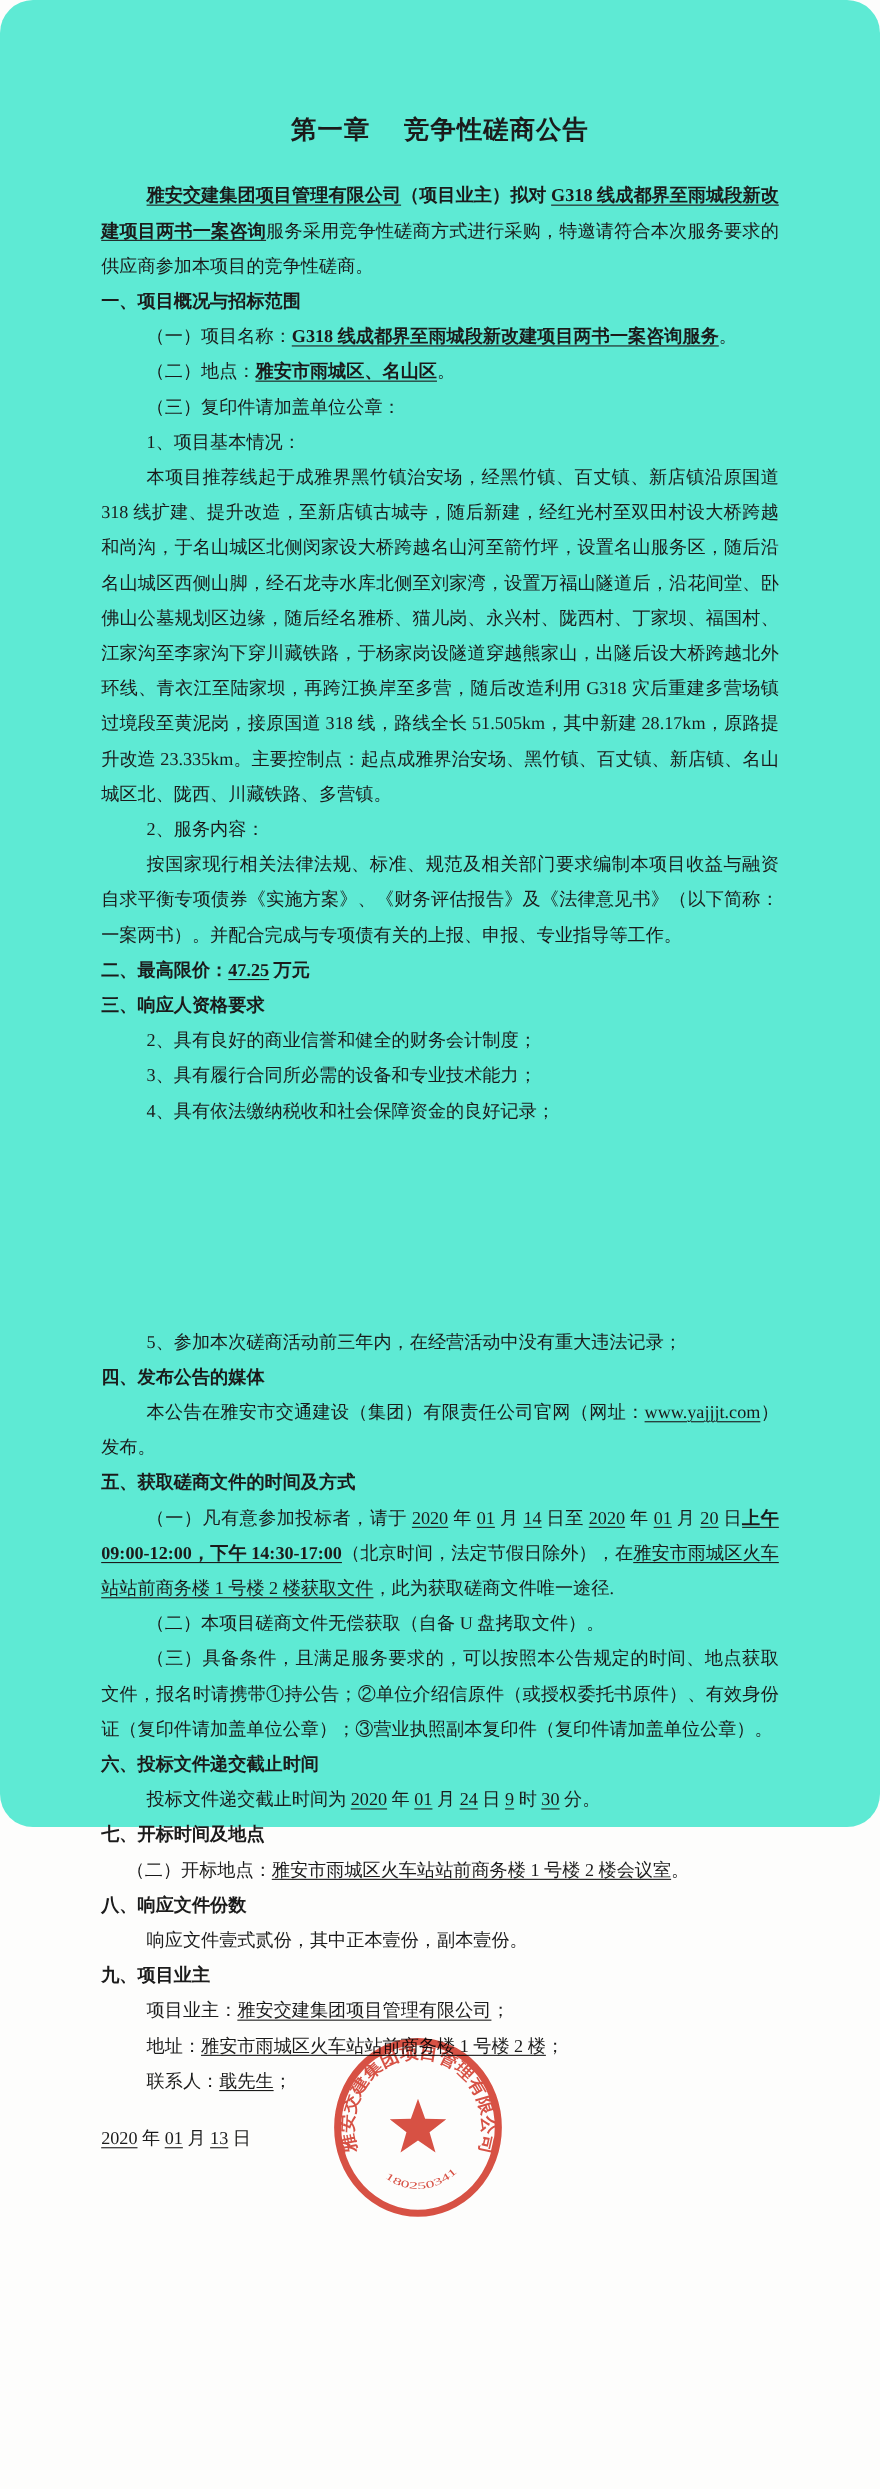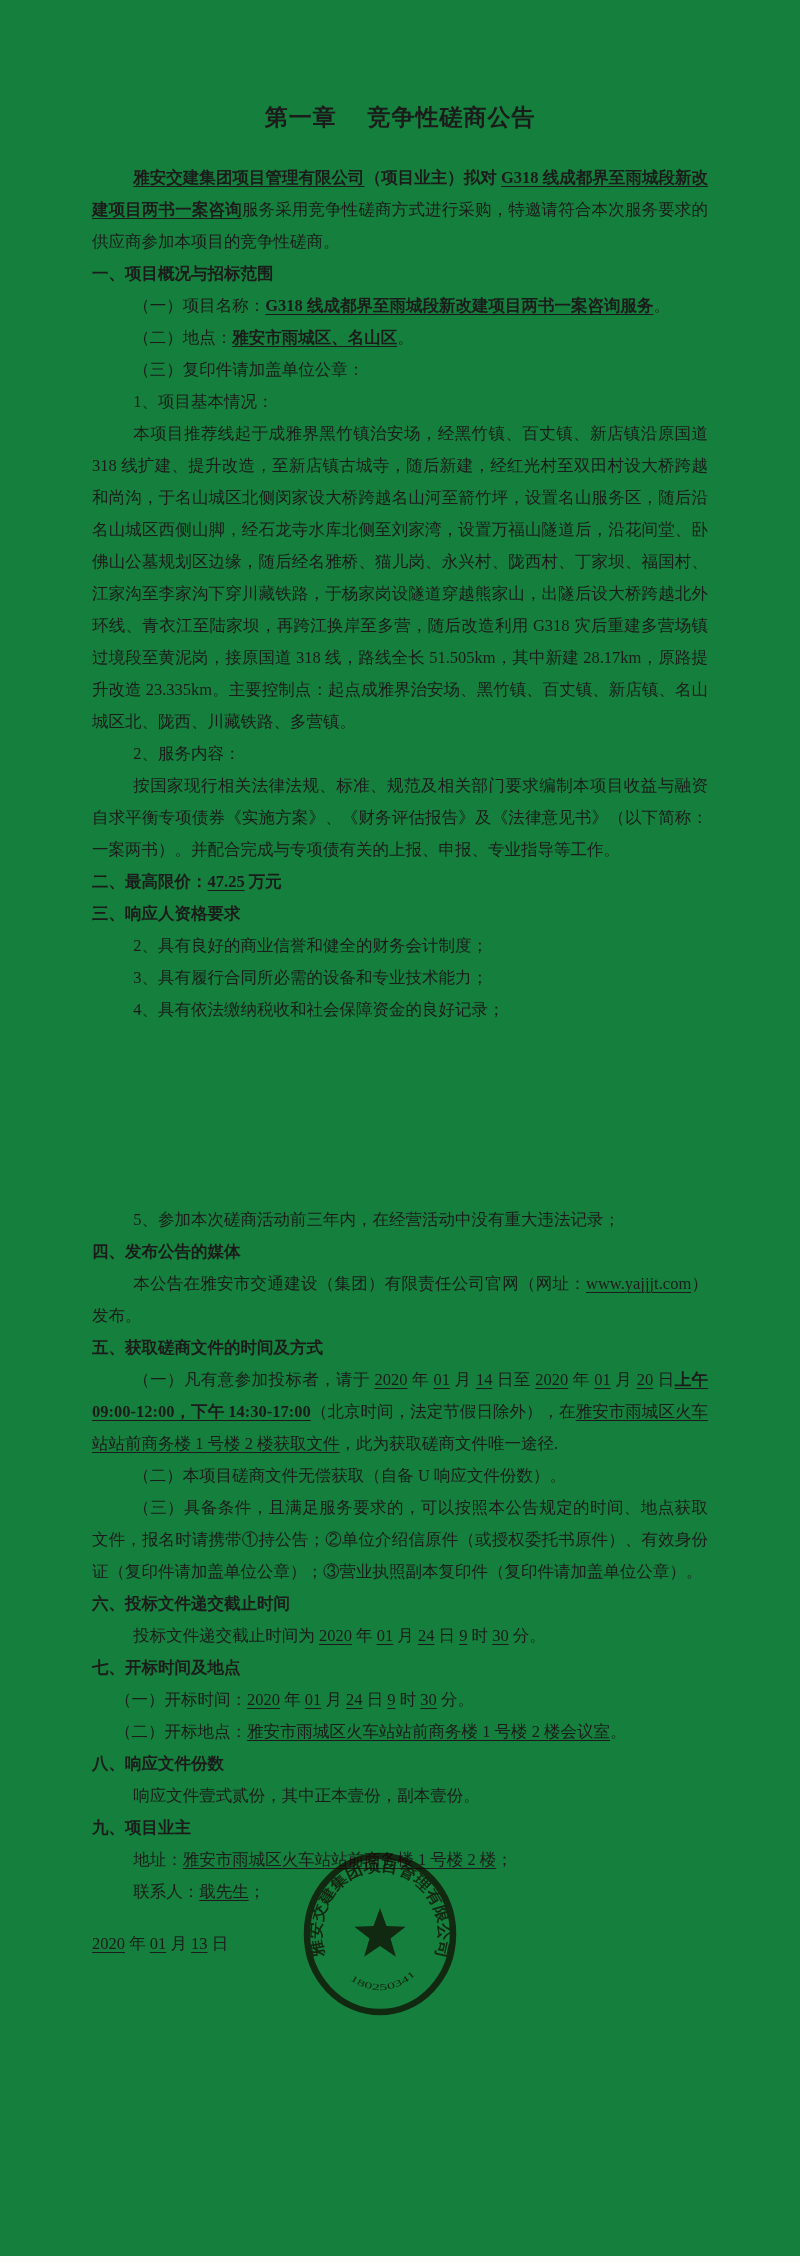"第一章 竞争性磋商公告" .page { background: #15803d -> #5eead4; border-radius: none -> 30px; height: 2256px -> 1661px }
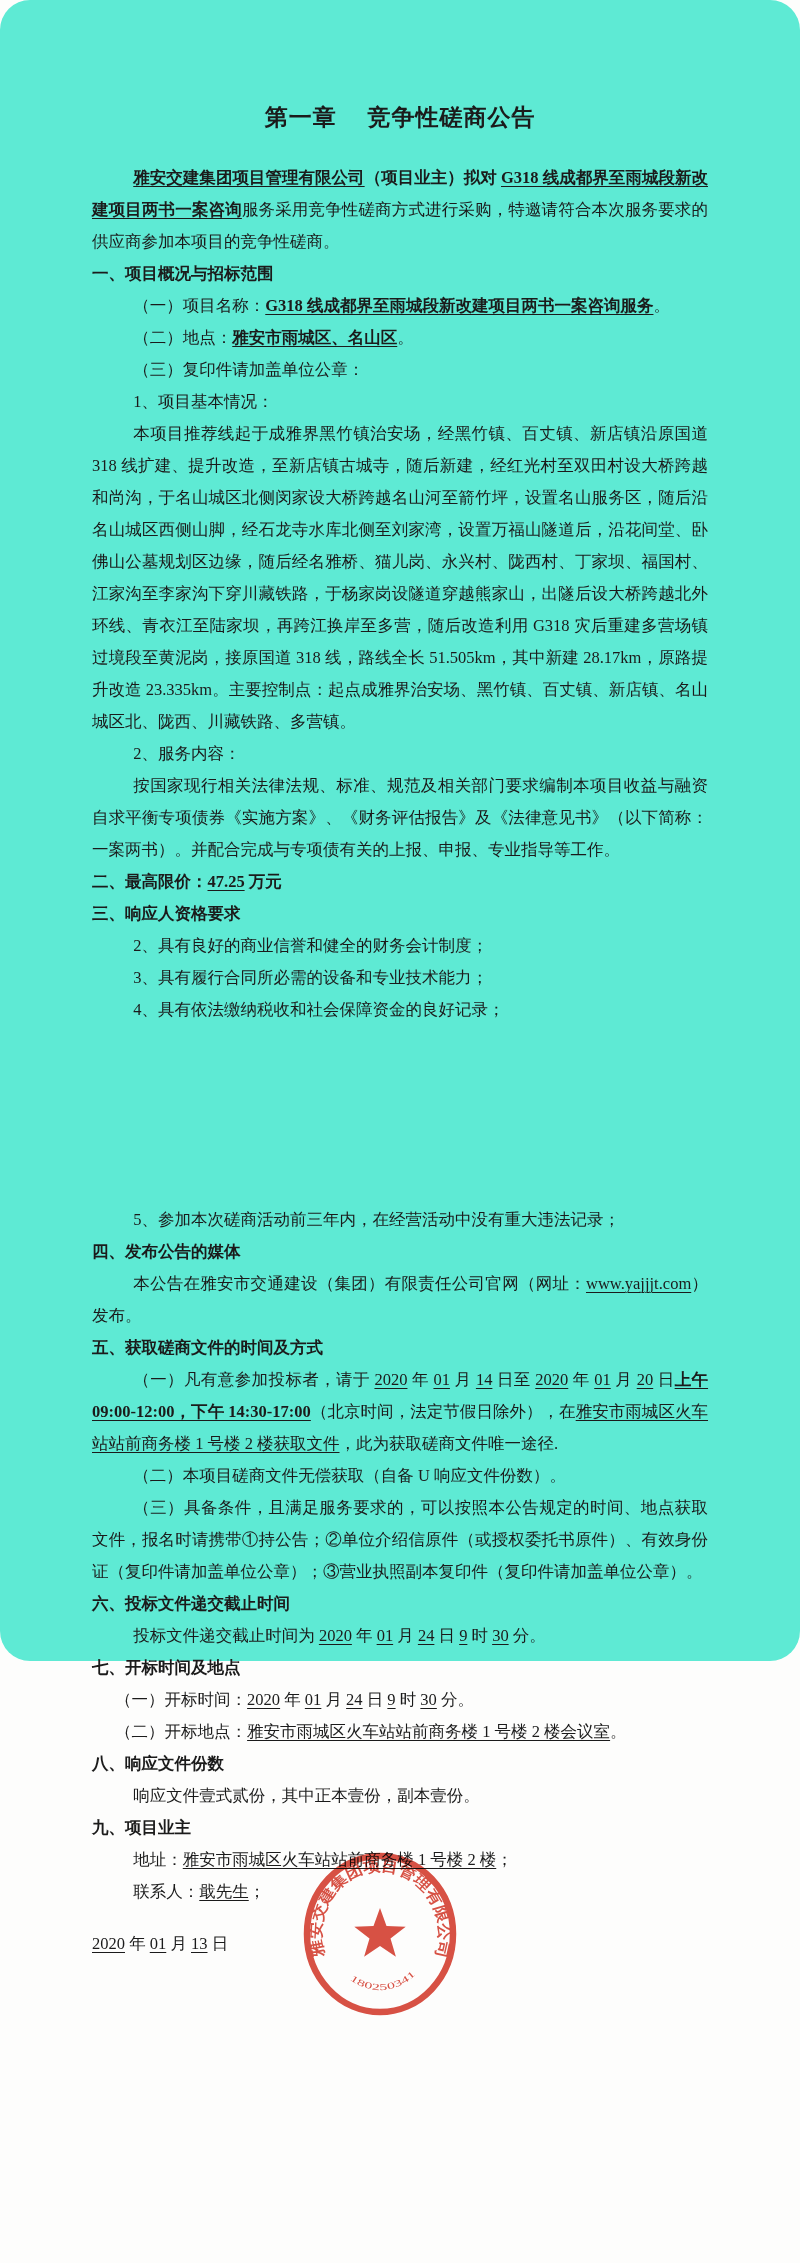"（二）本项目磋商文件无偿获取（自备 U 响应文件份数）。" span.run { text: 响应文件份数 -> 盘拷取文件 }
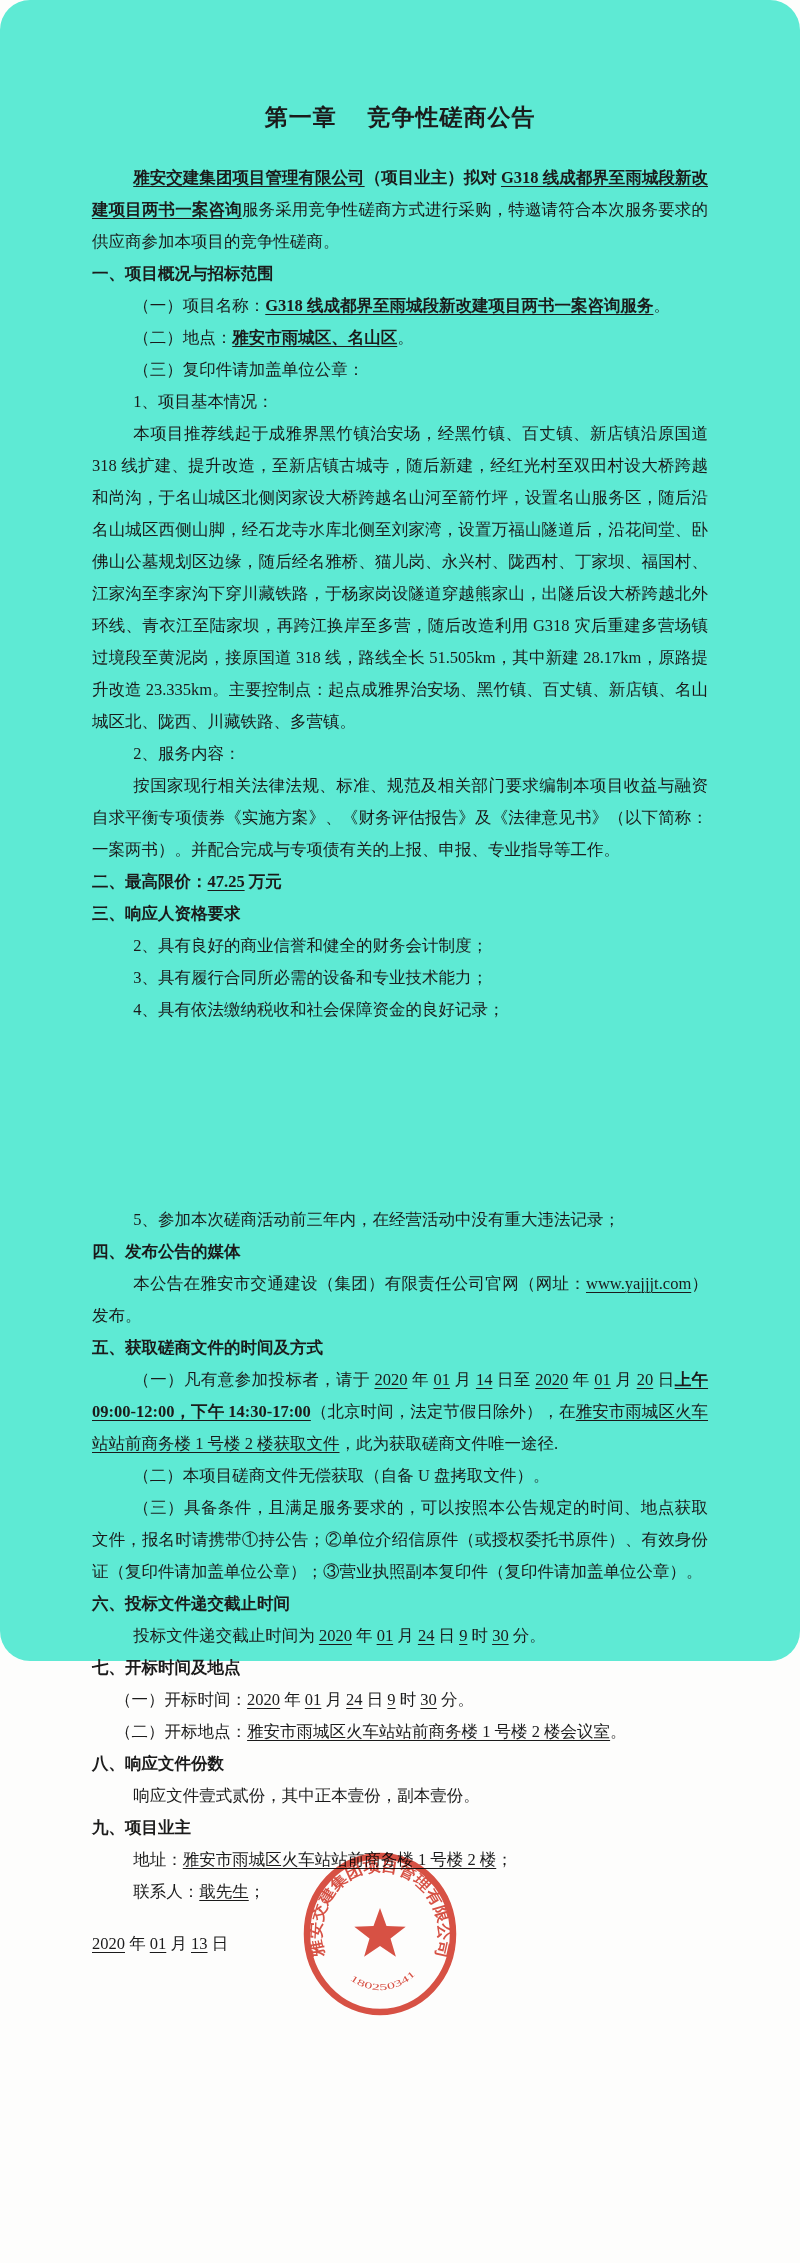"（一）开标时间：2020 年 01 月 24" div.blk { html: <div><span>（一）开标时间：</span><span>2020</span><span> 年 </span><span>01</span><span> 月 </span><span>24</span><span> 日 </span><span>9</span><span> 时 </span><span>30</span><span> 分。</span></div> -> none }
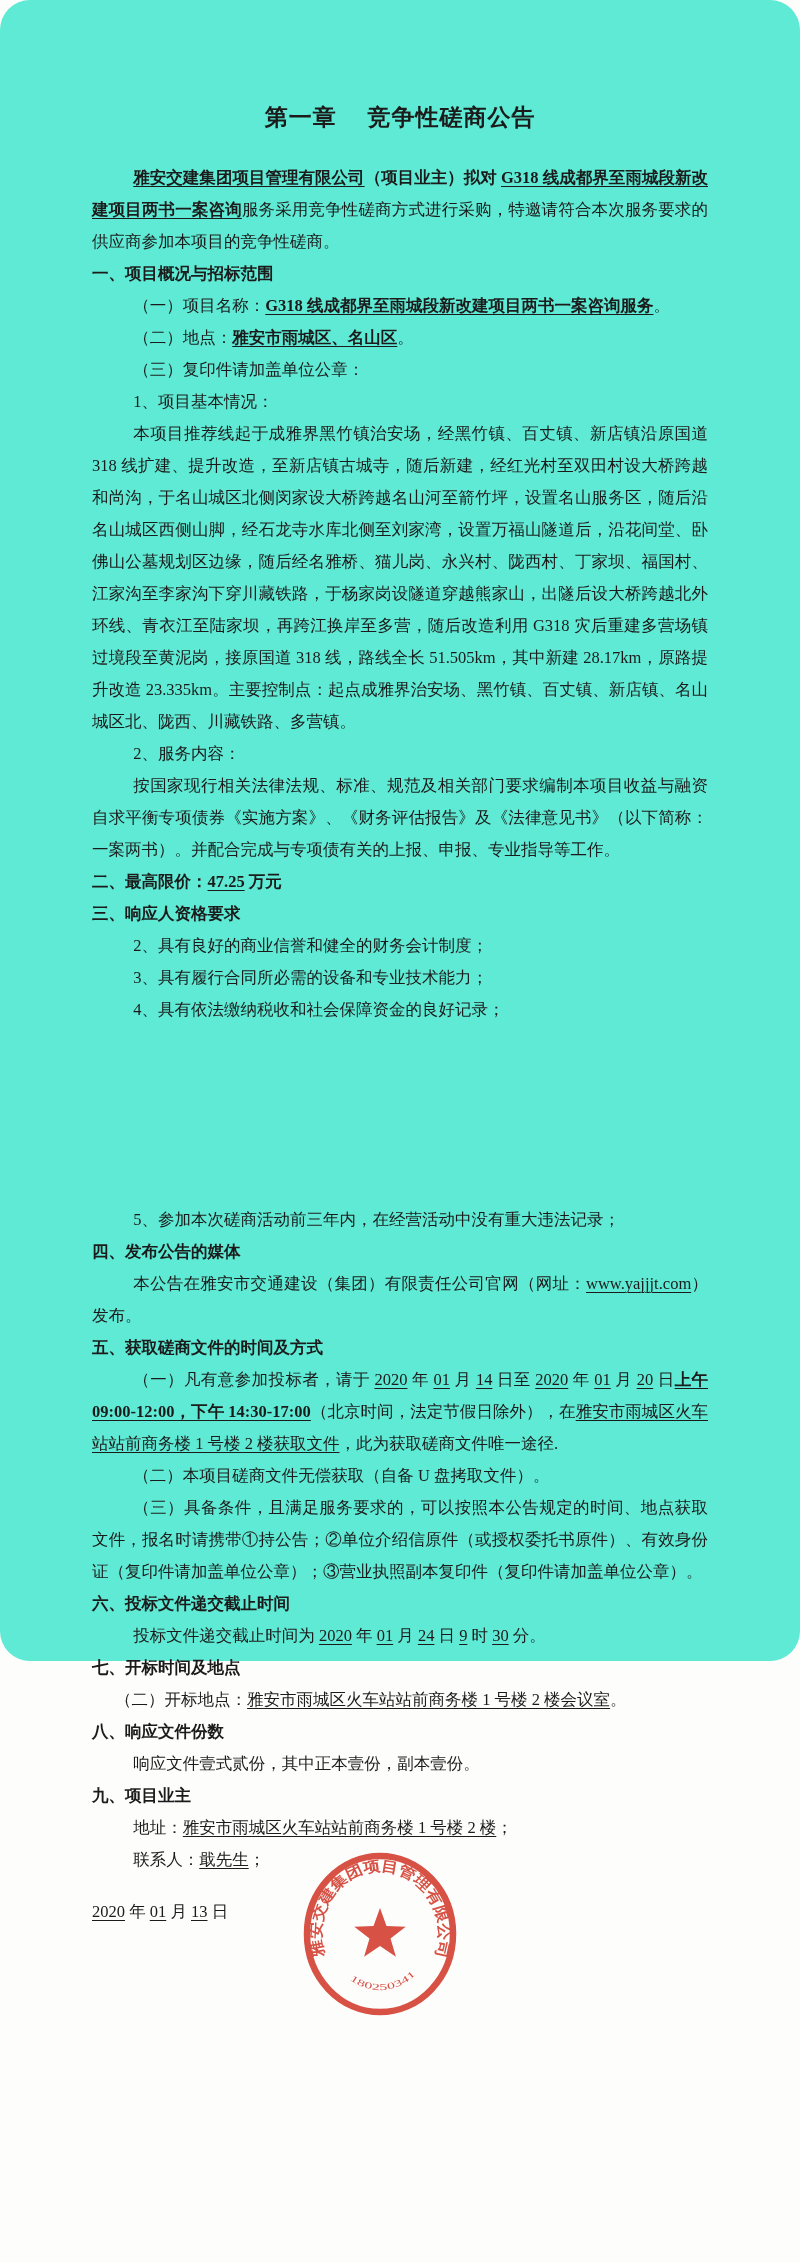"项目业主：雅安交建集团项目管理有限公司；" div.blk { html: none -> <div><span>项目业主：</span><span>雅安交建集团项目管理有限公司</span><span>；</span></div> }
